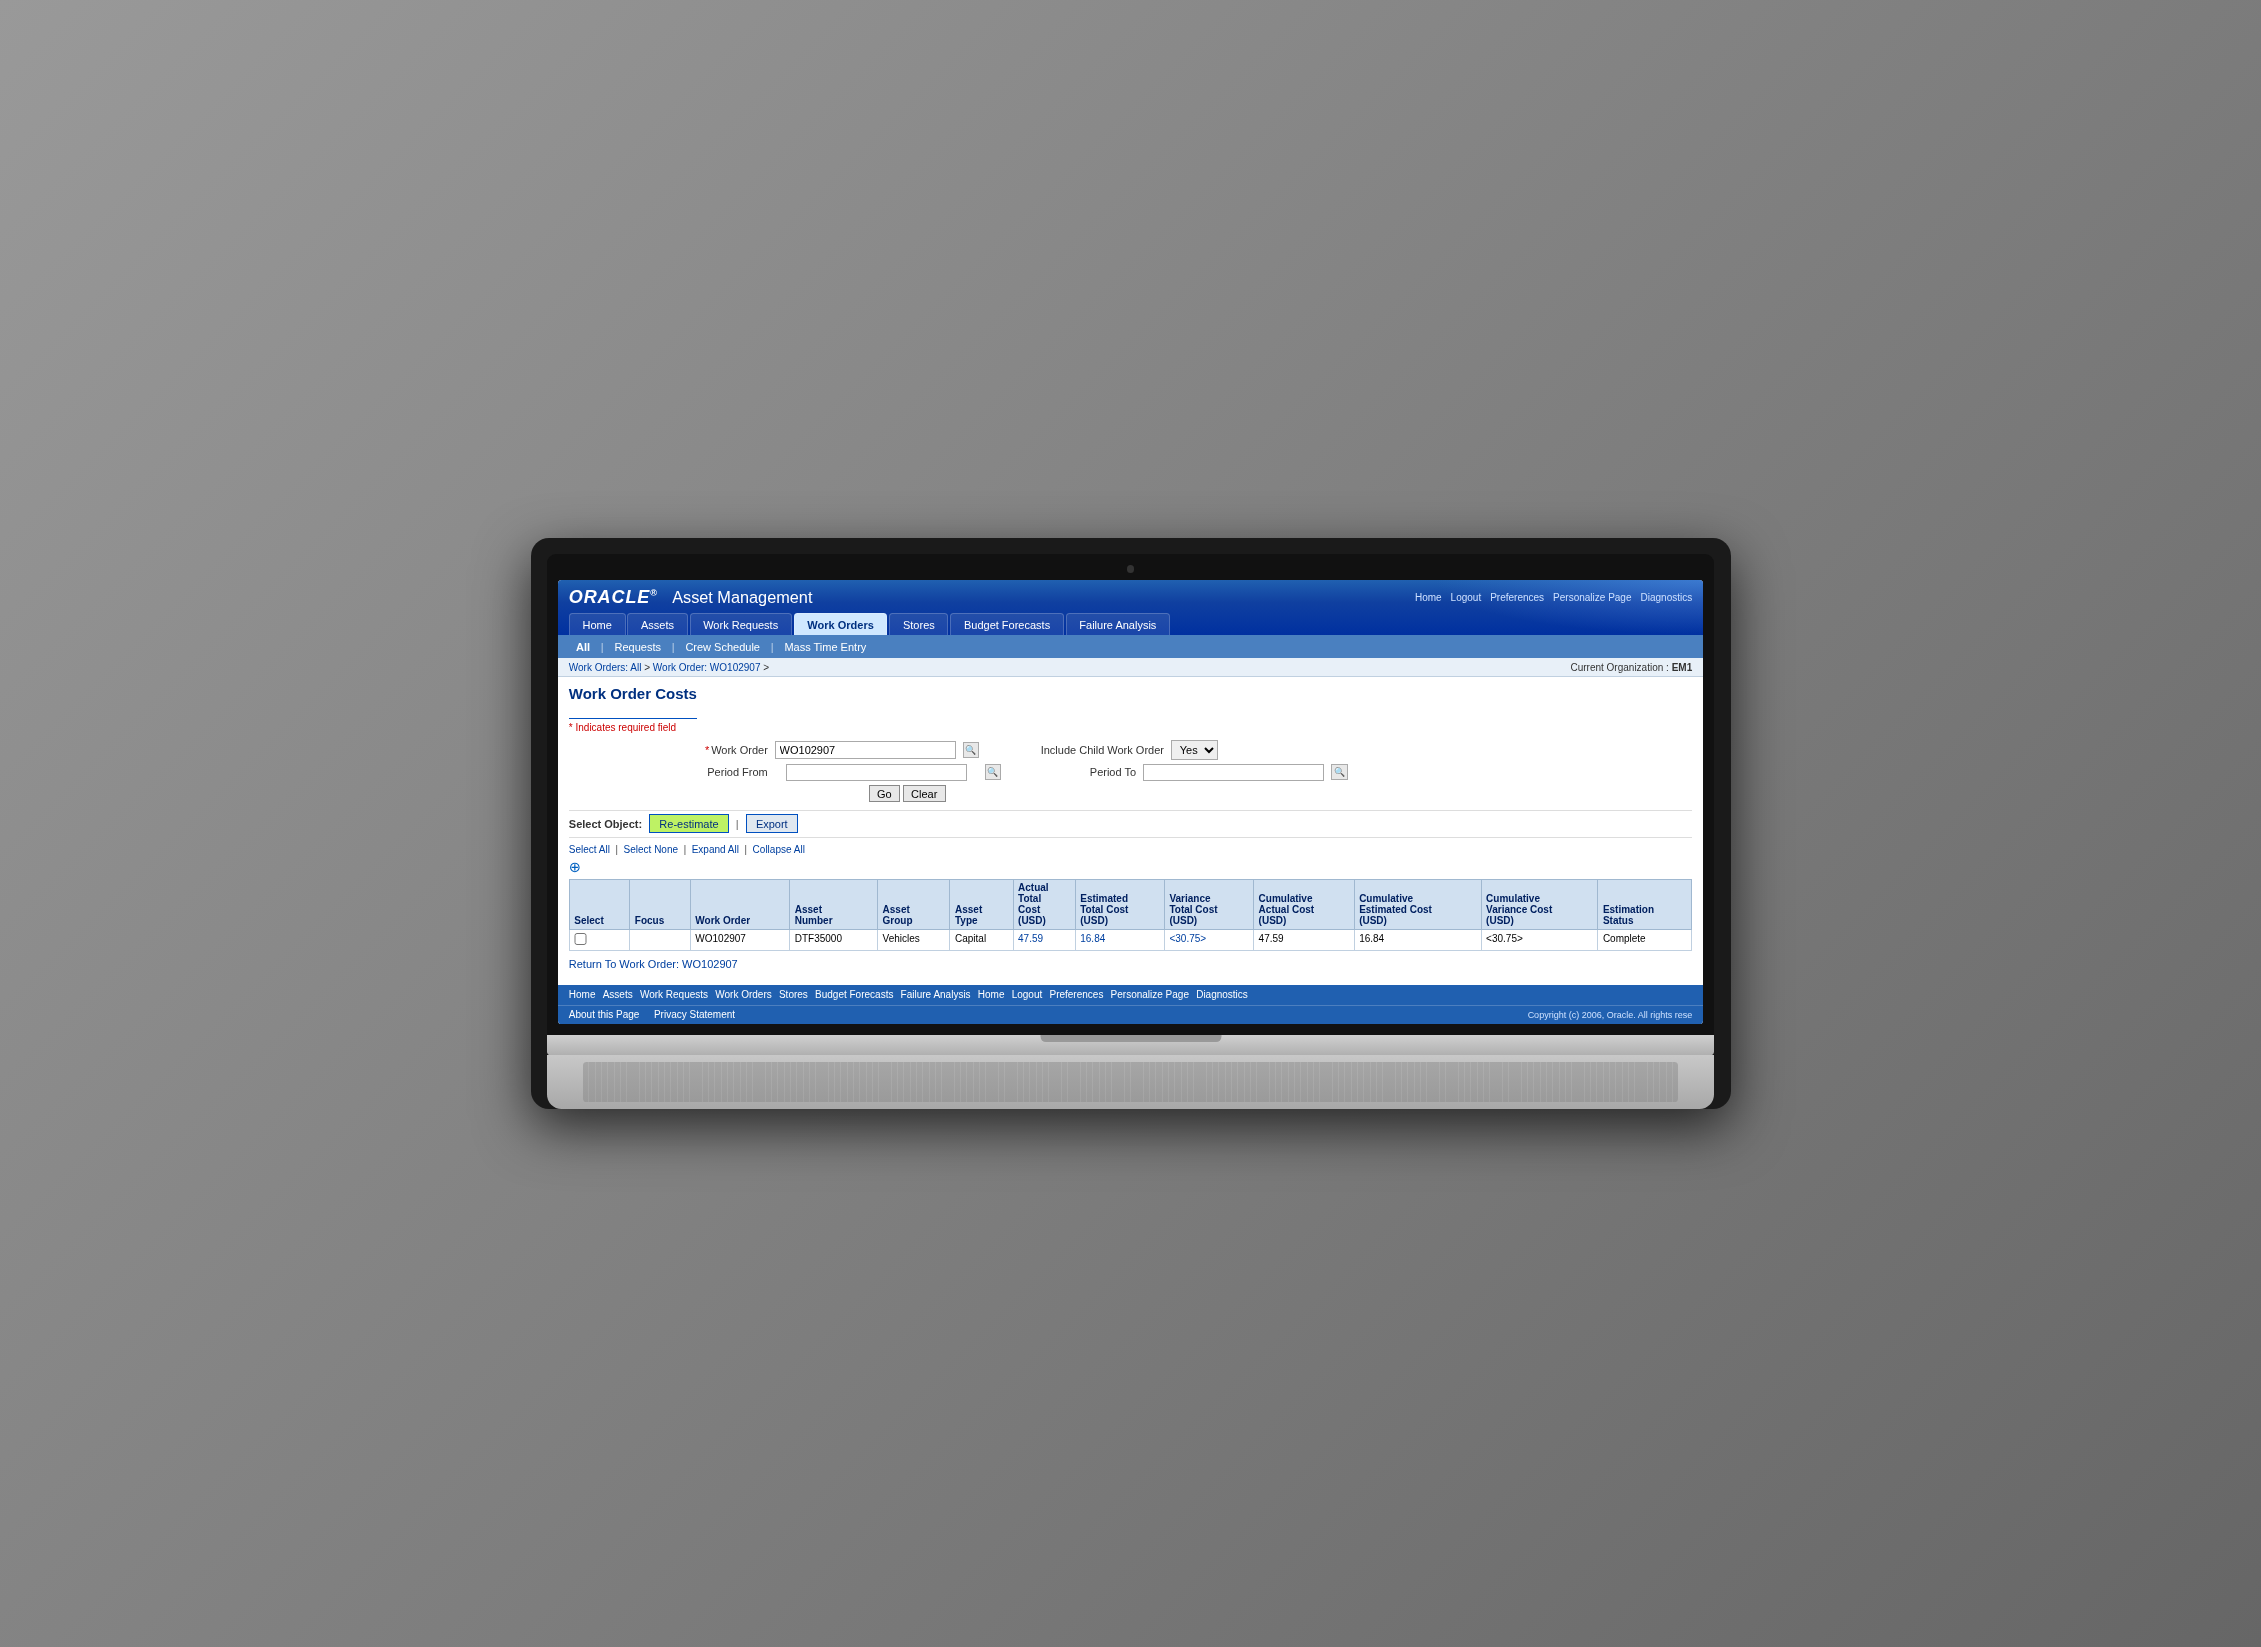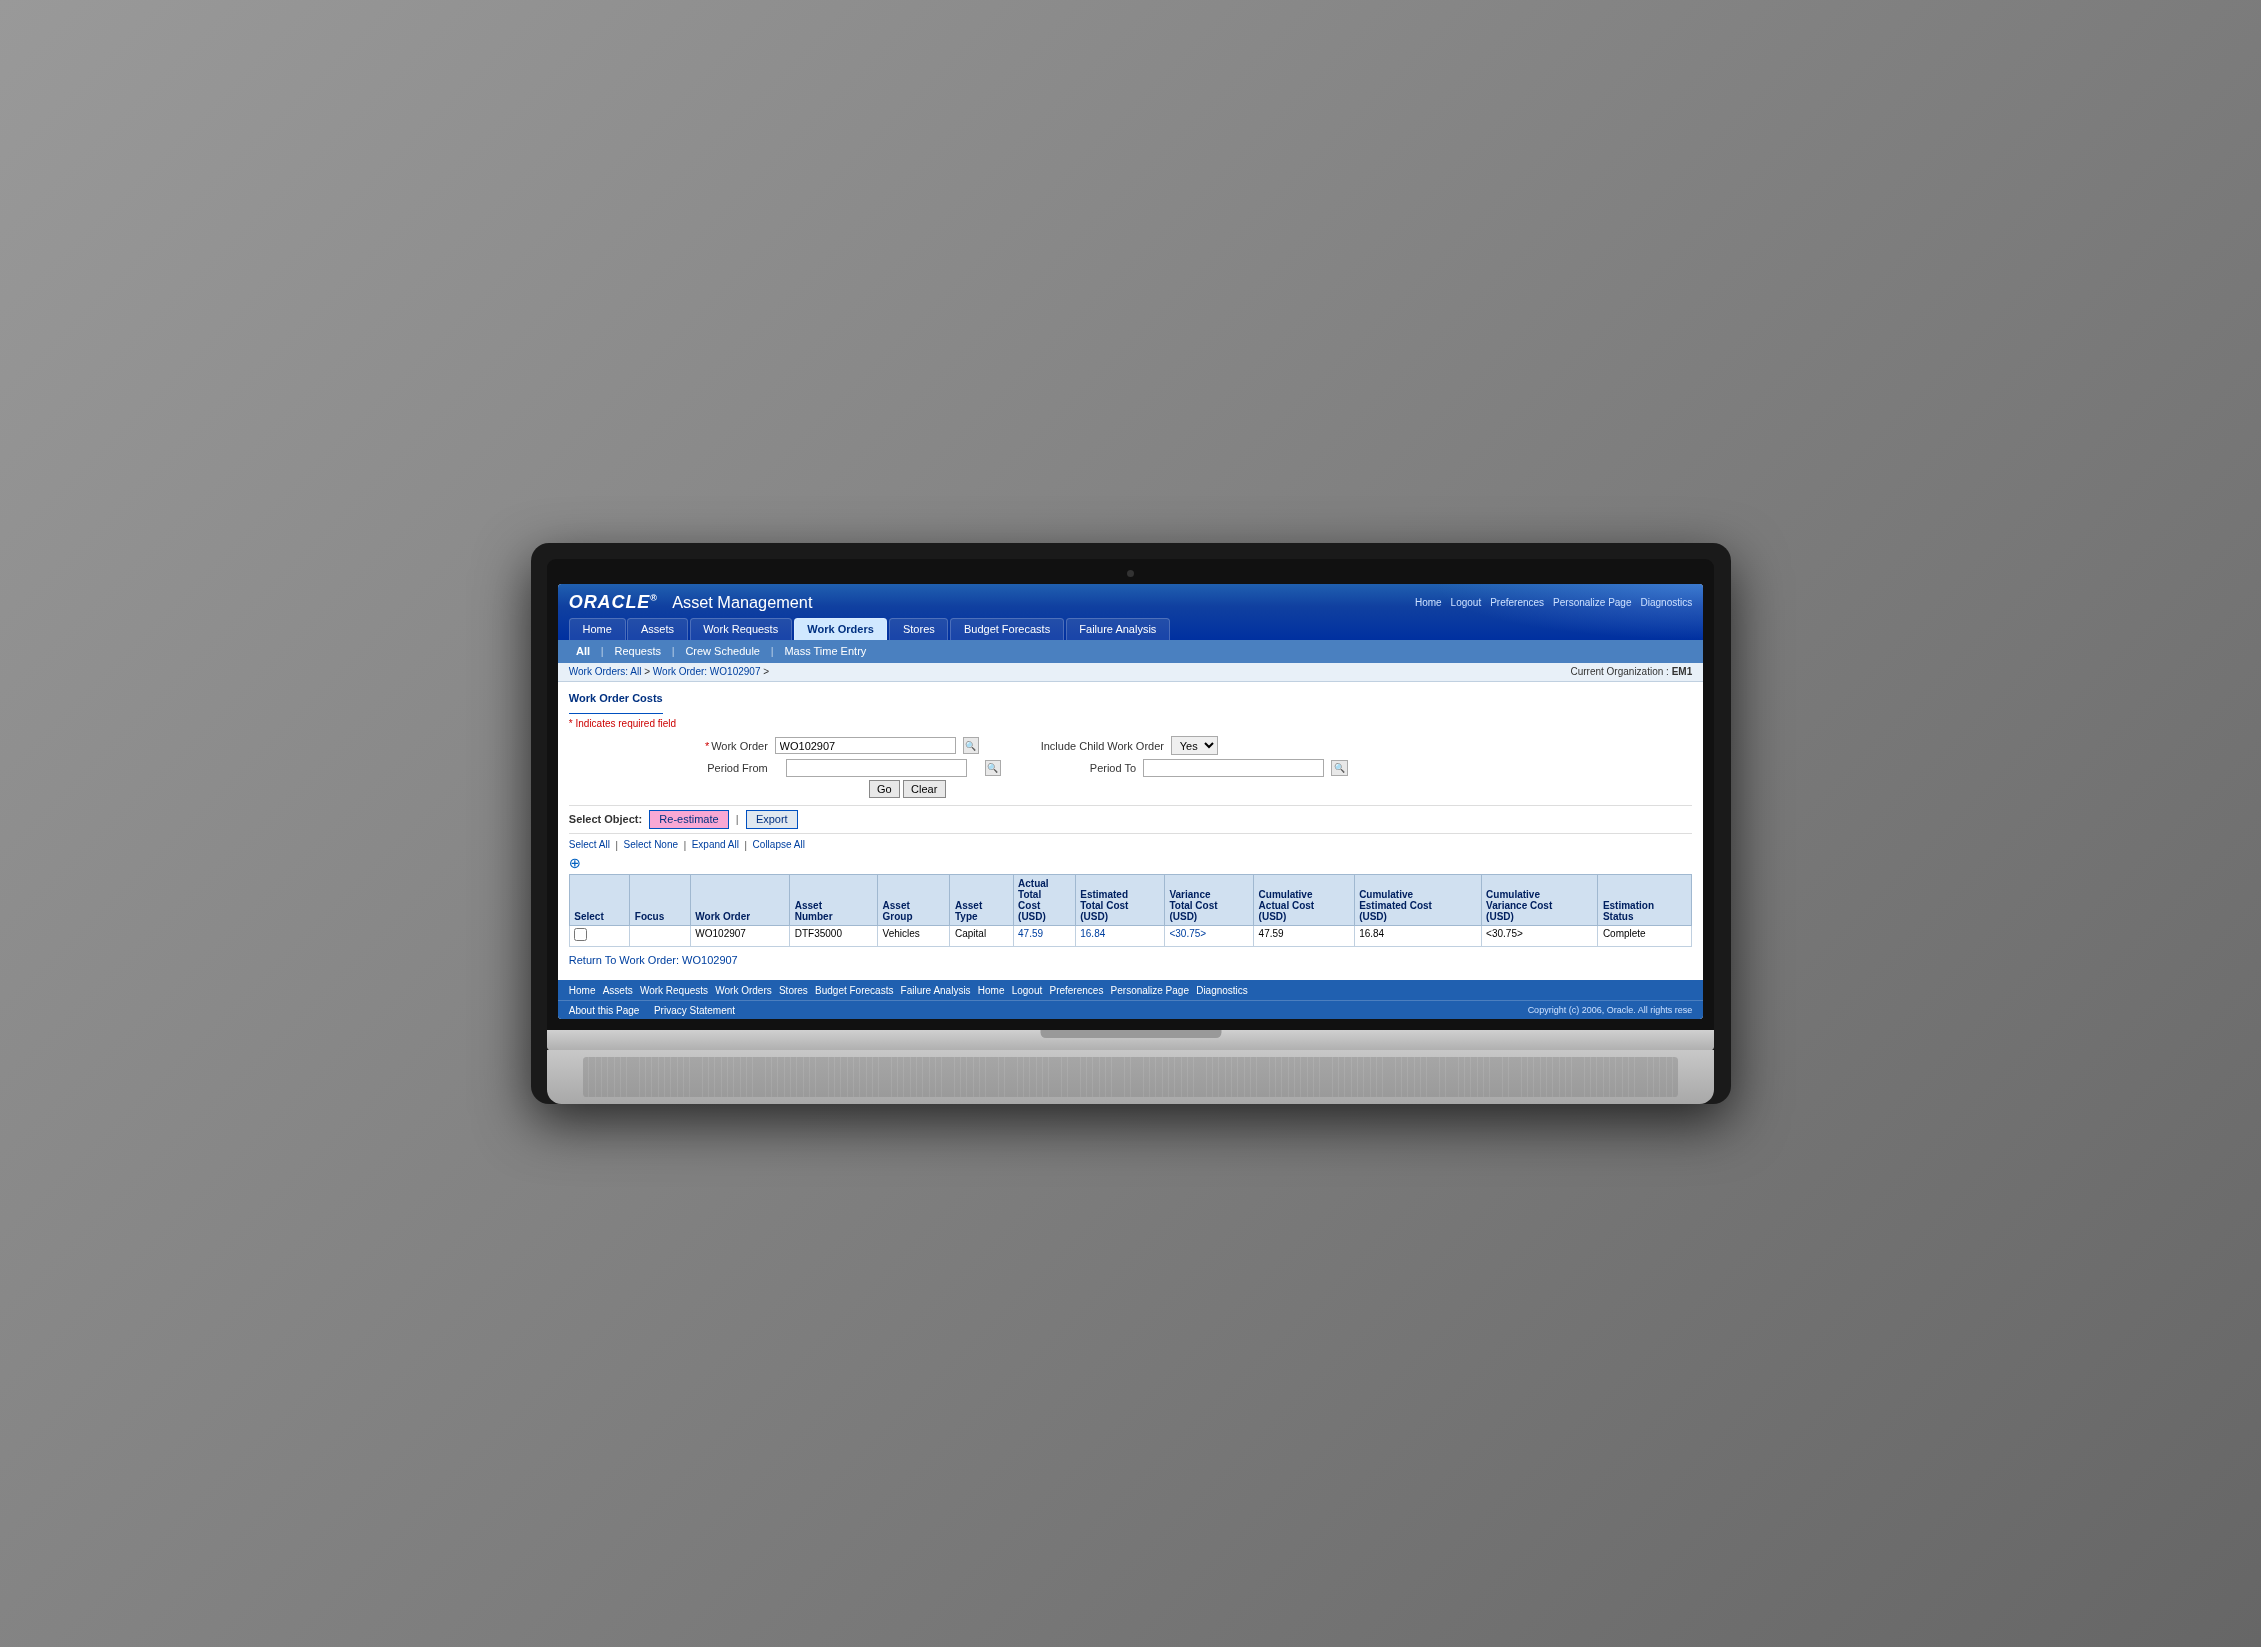"Work Order Costs" .page-title { font-size: 11px -> 15px; padding-bottom: 9px -> 16px }
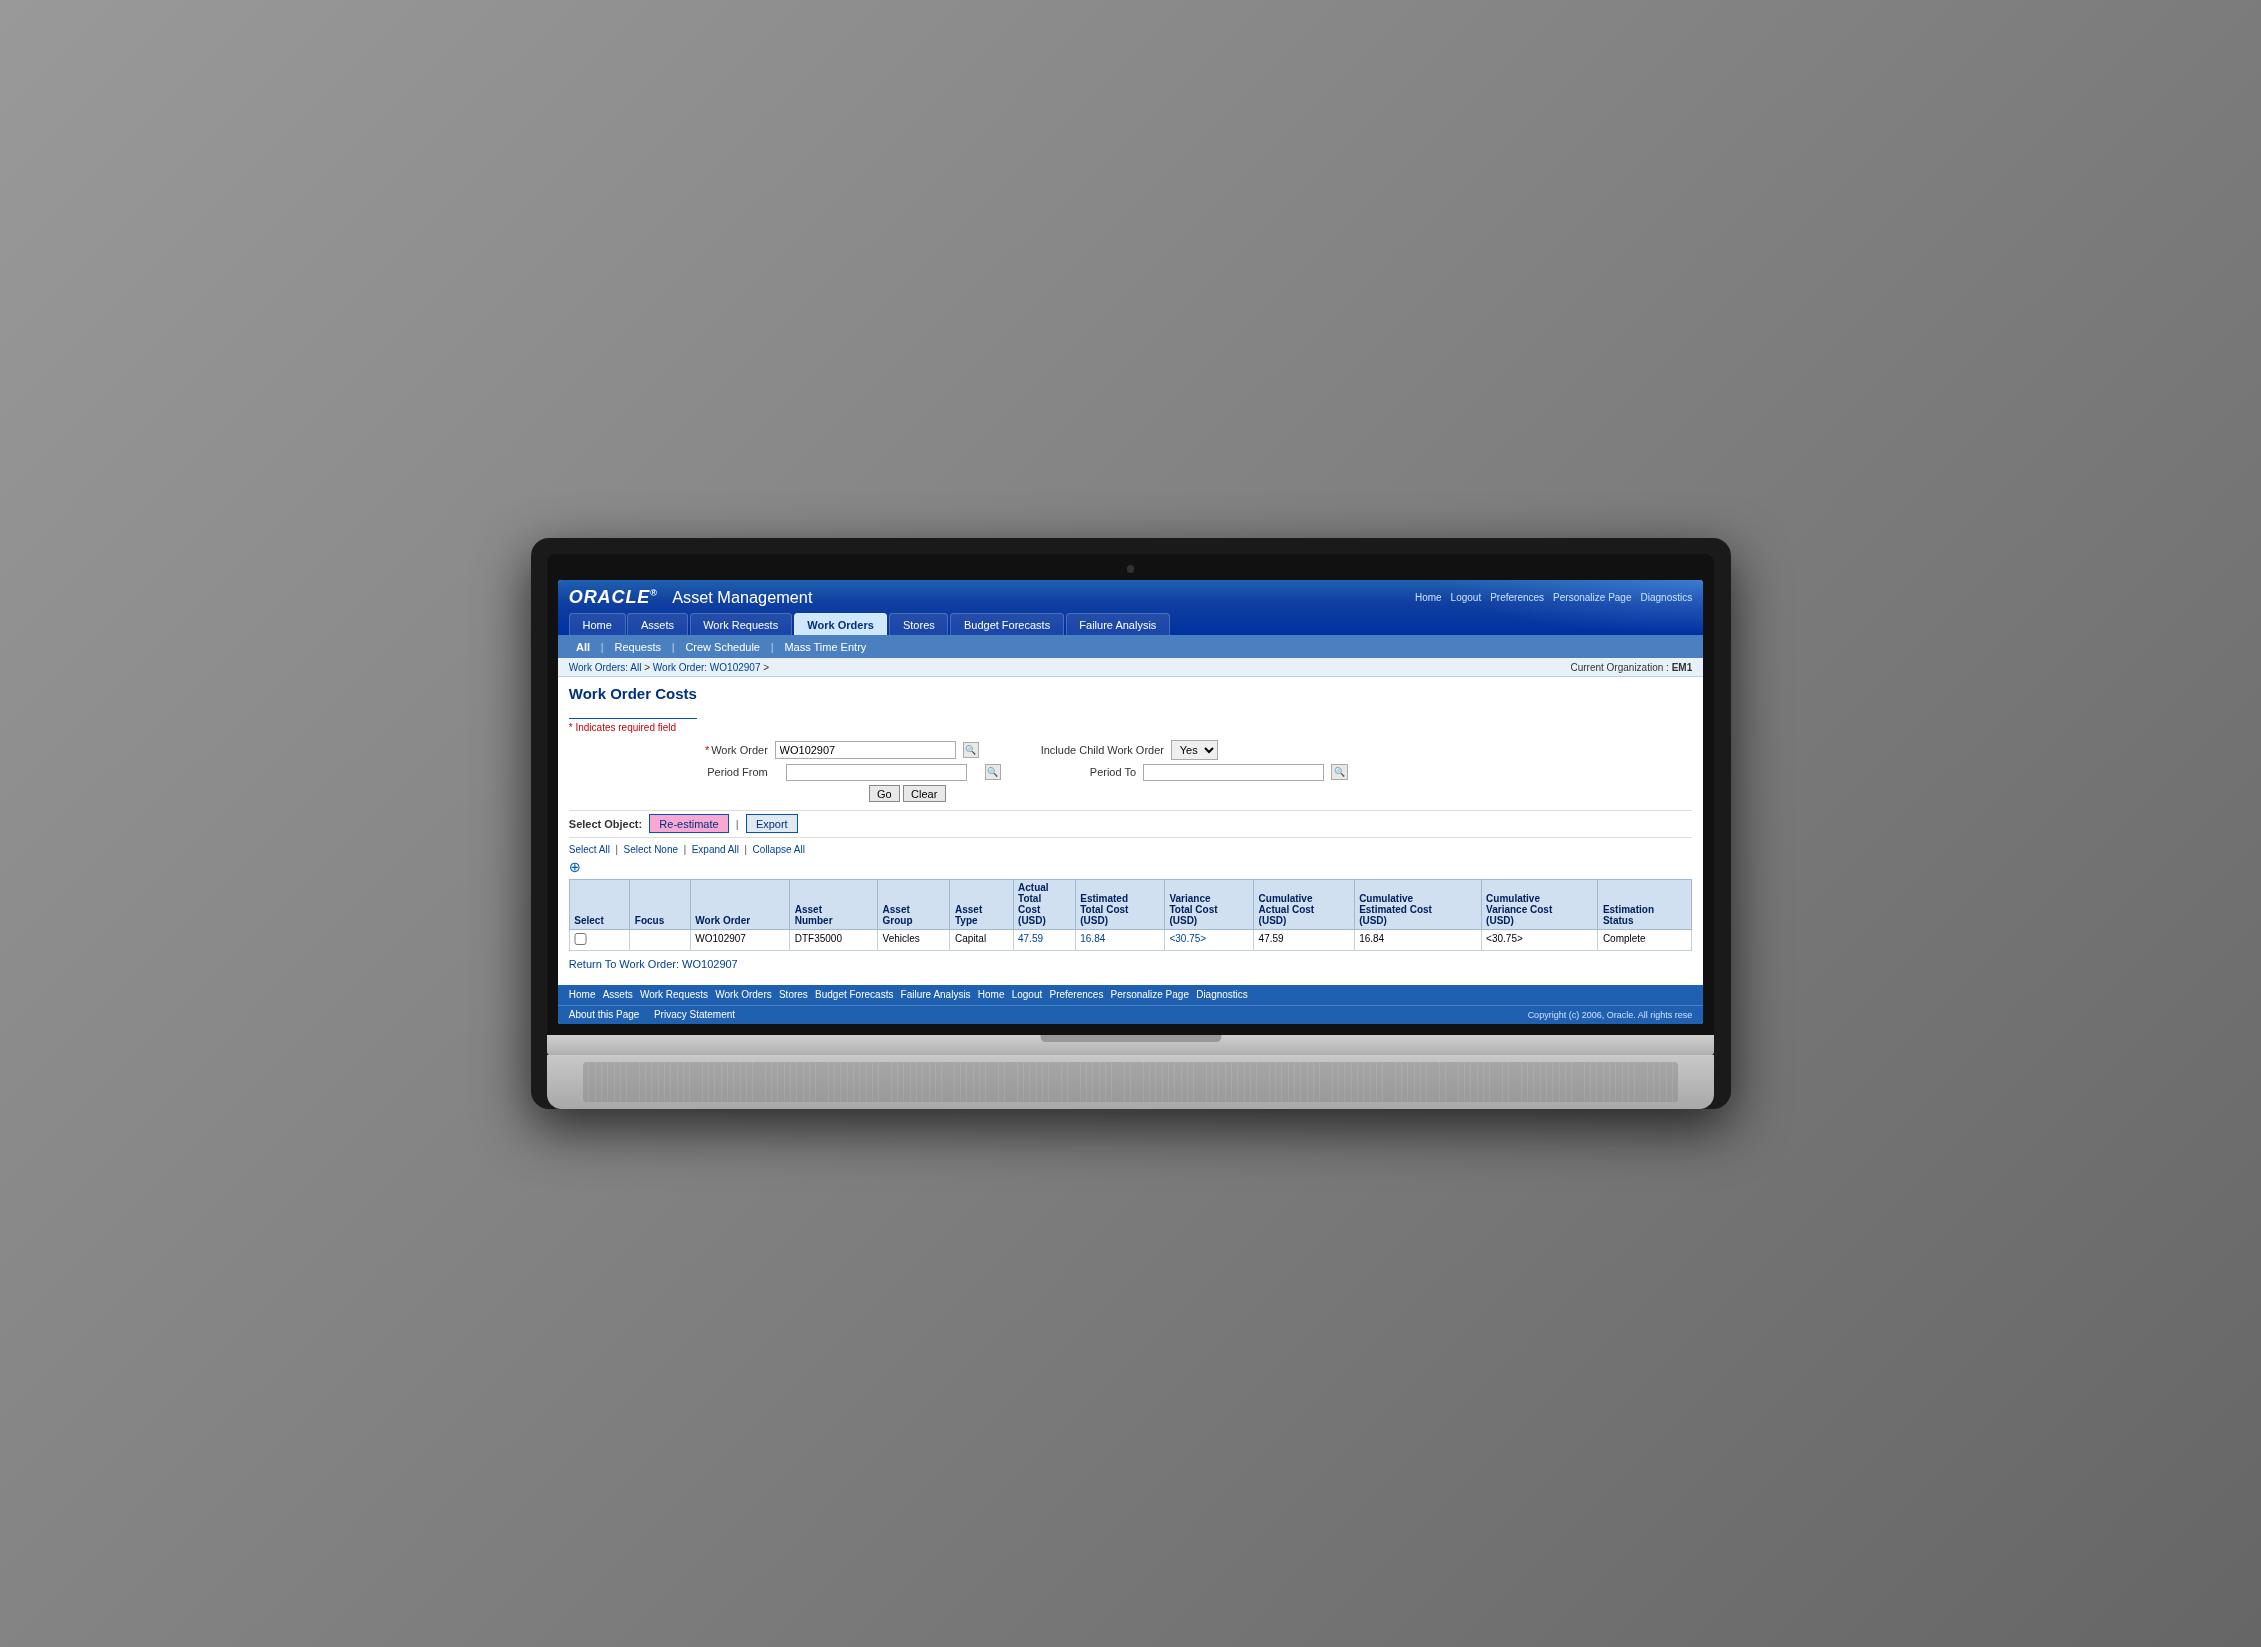"Re-estimate" .btn-reestimate { background: #f9a8d4 -> #bef264 }
